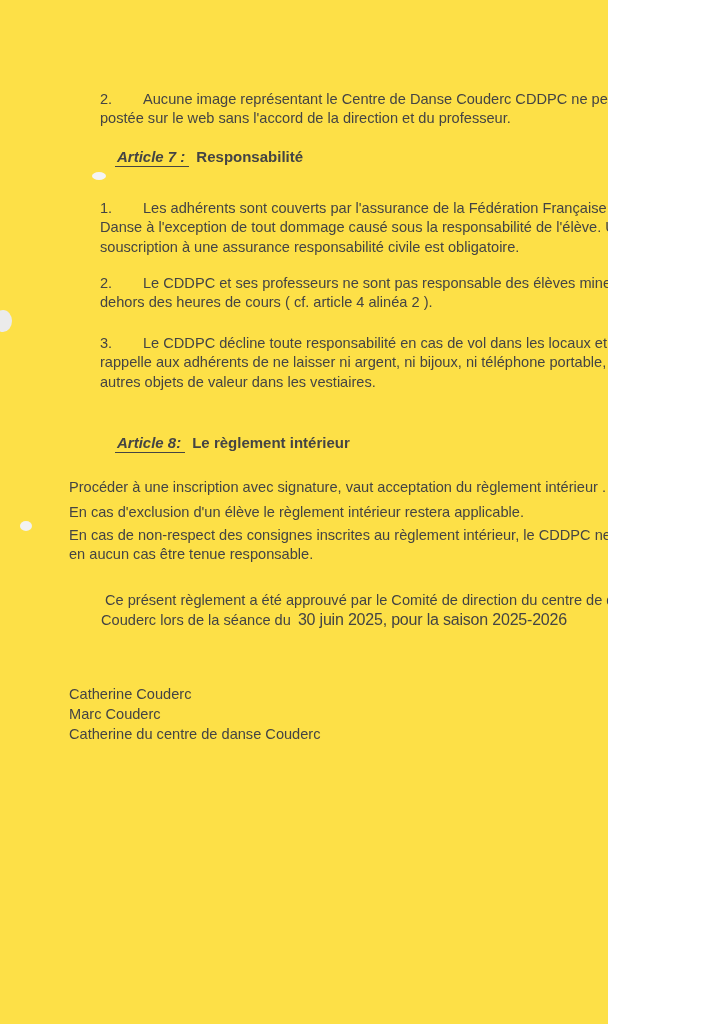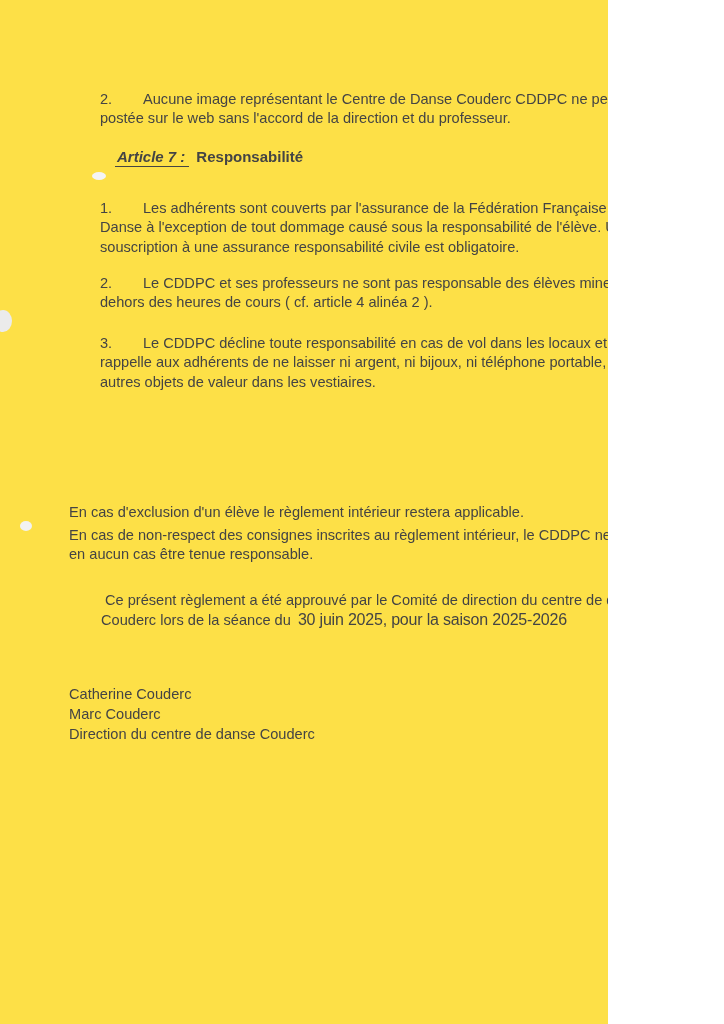"Article 8: Le règlement intérieur" div.block { html: none -> <div><span>Article 8:</span><span>Le règlement intérieur</span></div> }
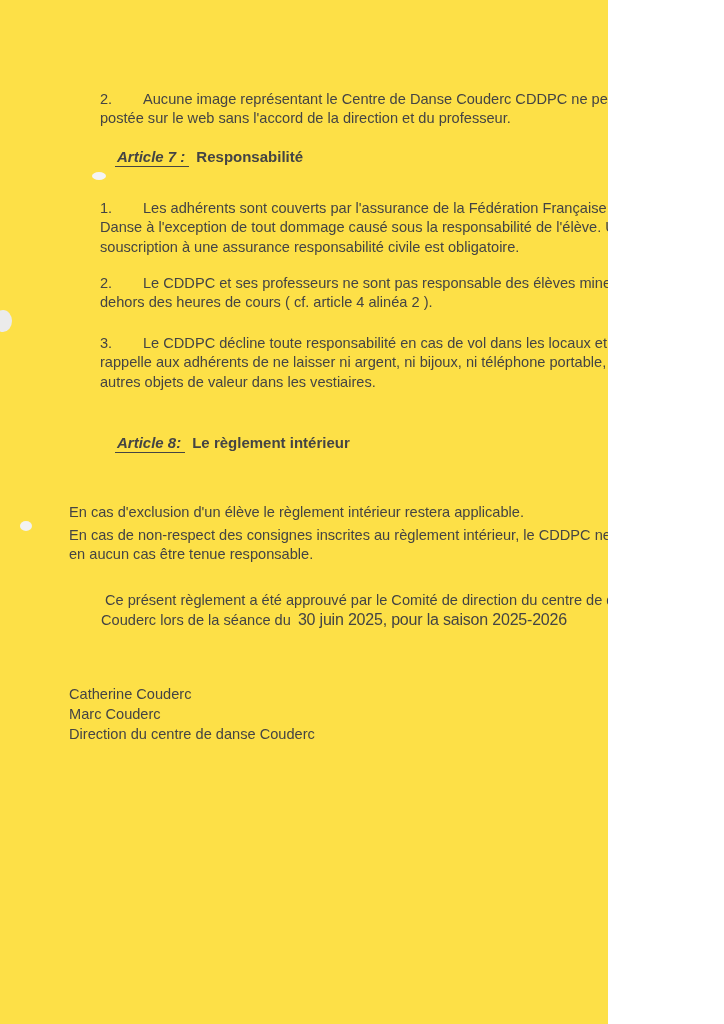"Procéder à une inscription avec" div.block { html: none -> <div>Procéder à une inscription avec signature, vaut acceptation du règlement intérieur .</div> }
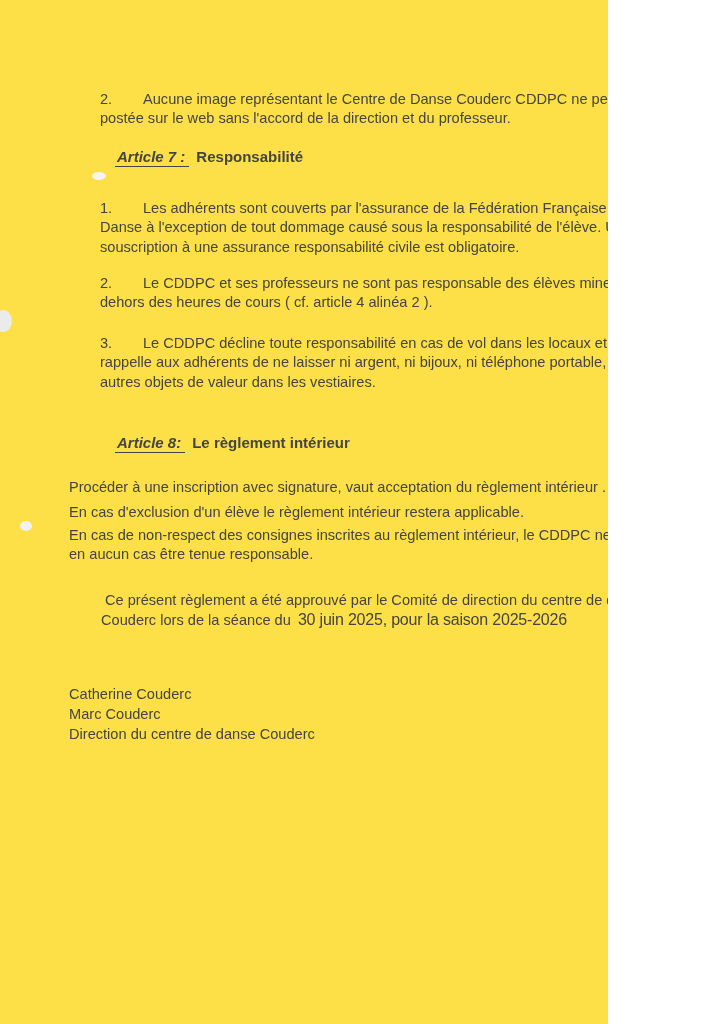"Direction du centre de danse" div.block { text: Direction -> Catherine }
